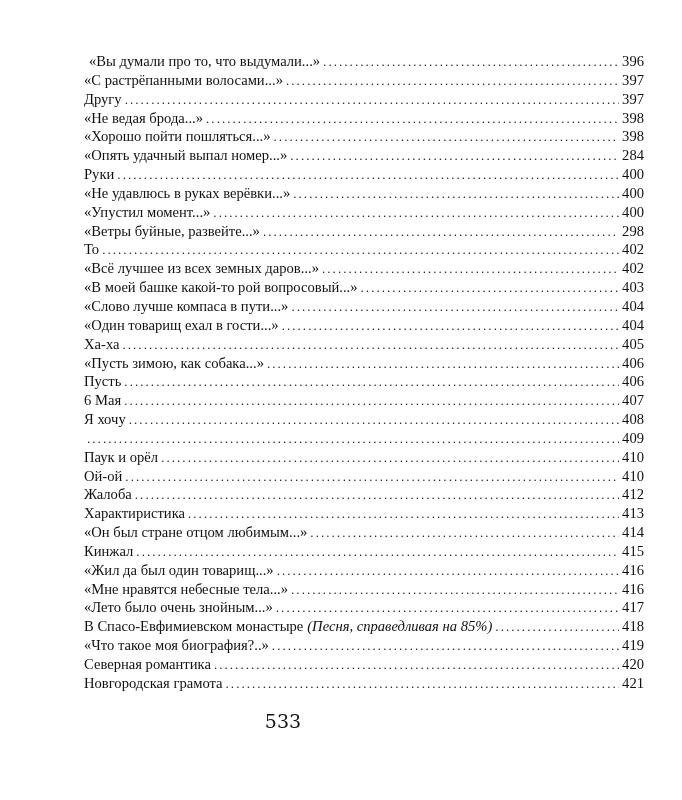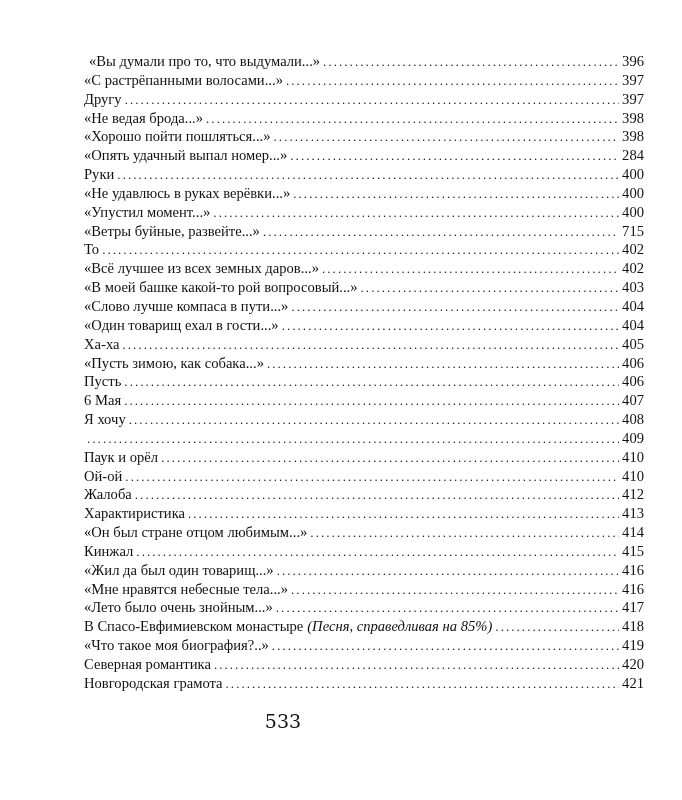"715" span.toc-page { text: 715 -> 298 }
